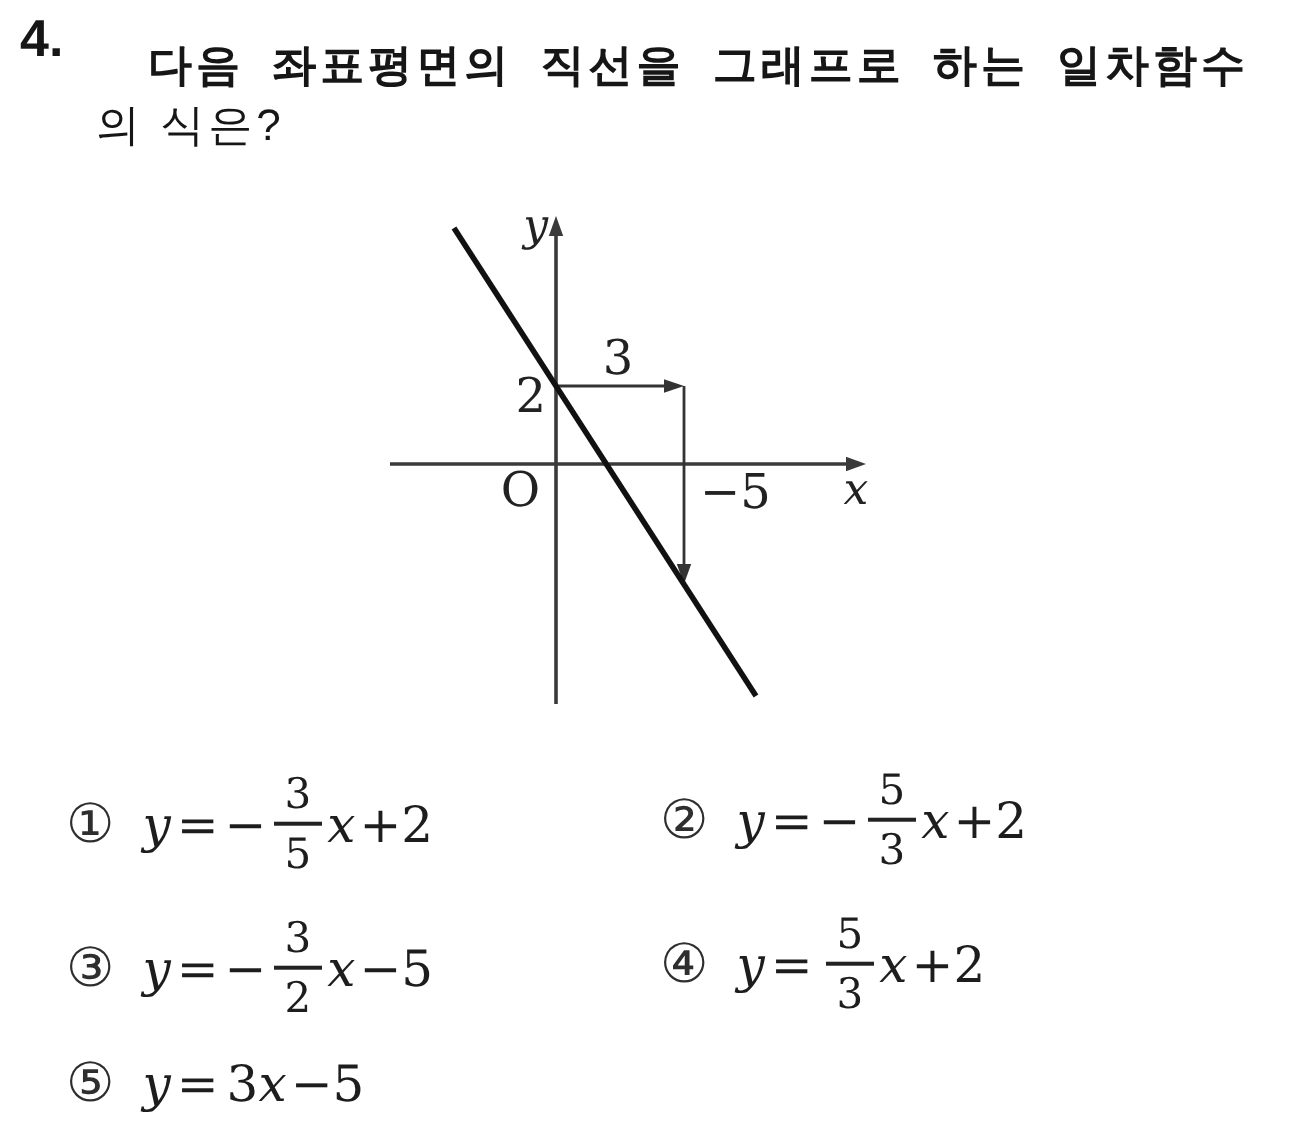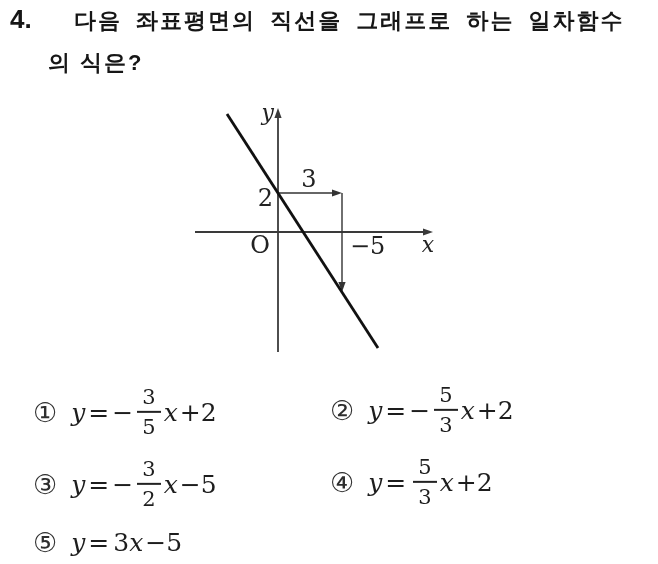"다음 좌표평면의 직선을 그래프로 하는" .q-line1 { top: 6px -> 18px }
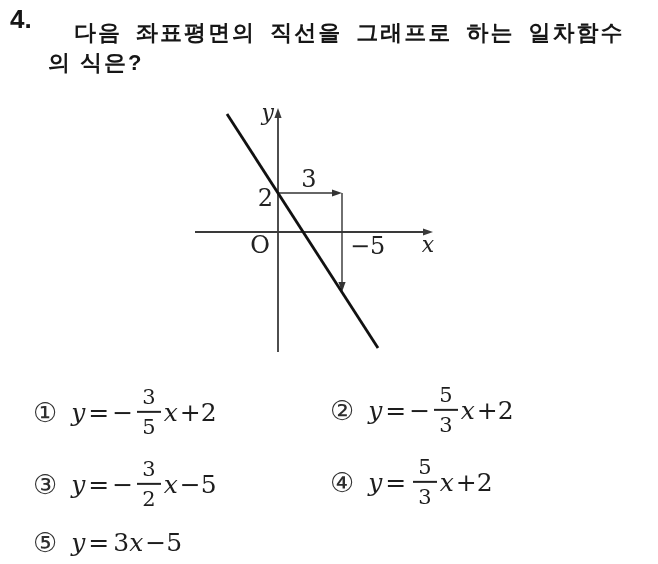"의 식은?" .q-line2 { font-weight: 700 -> 400 }
